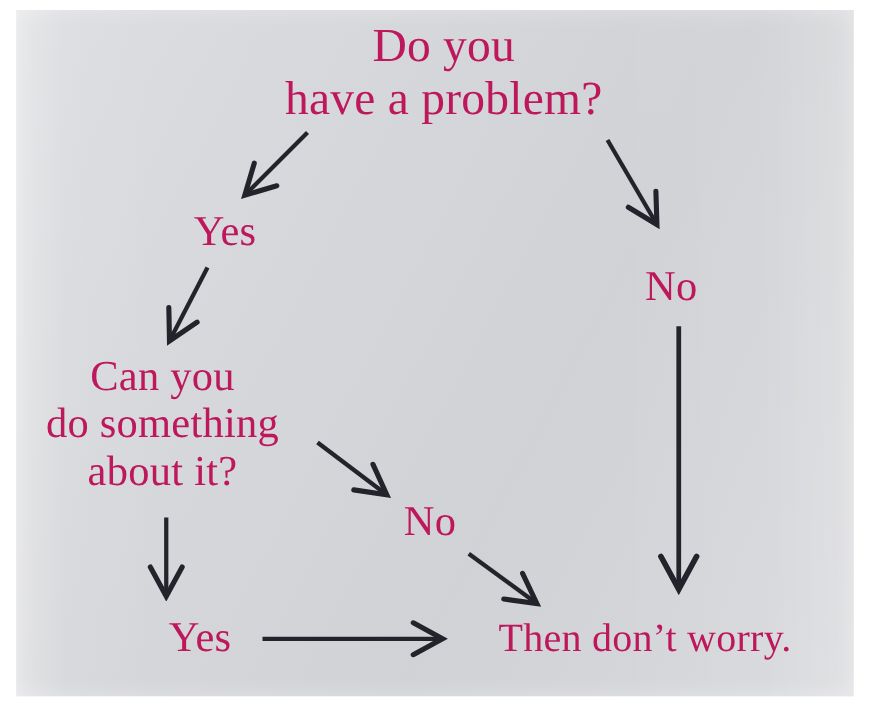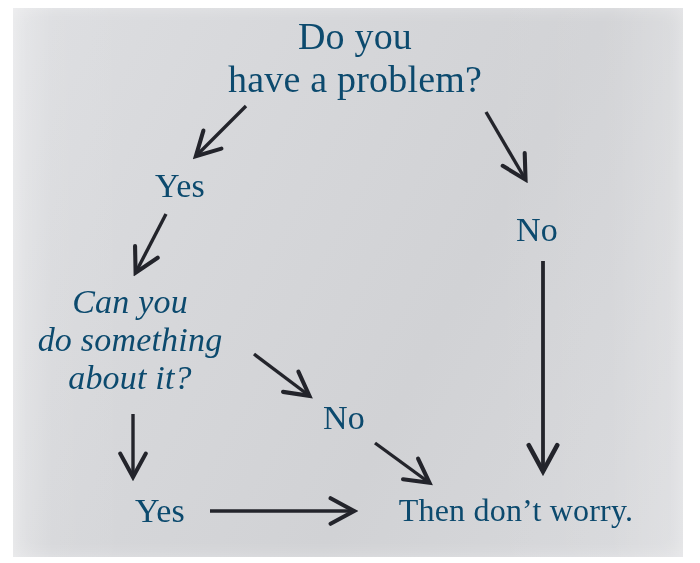"Do you" .node { color: #0c4a6e -> #be185d }
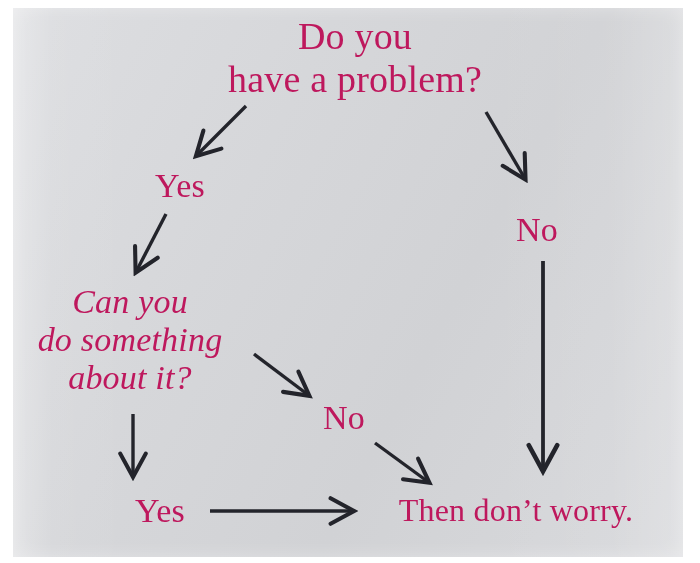"Can you" div.node { font-style: italic -> none }
